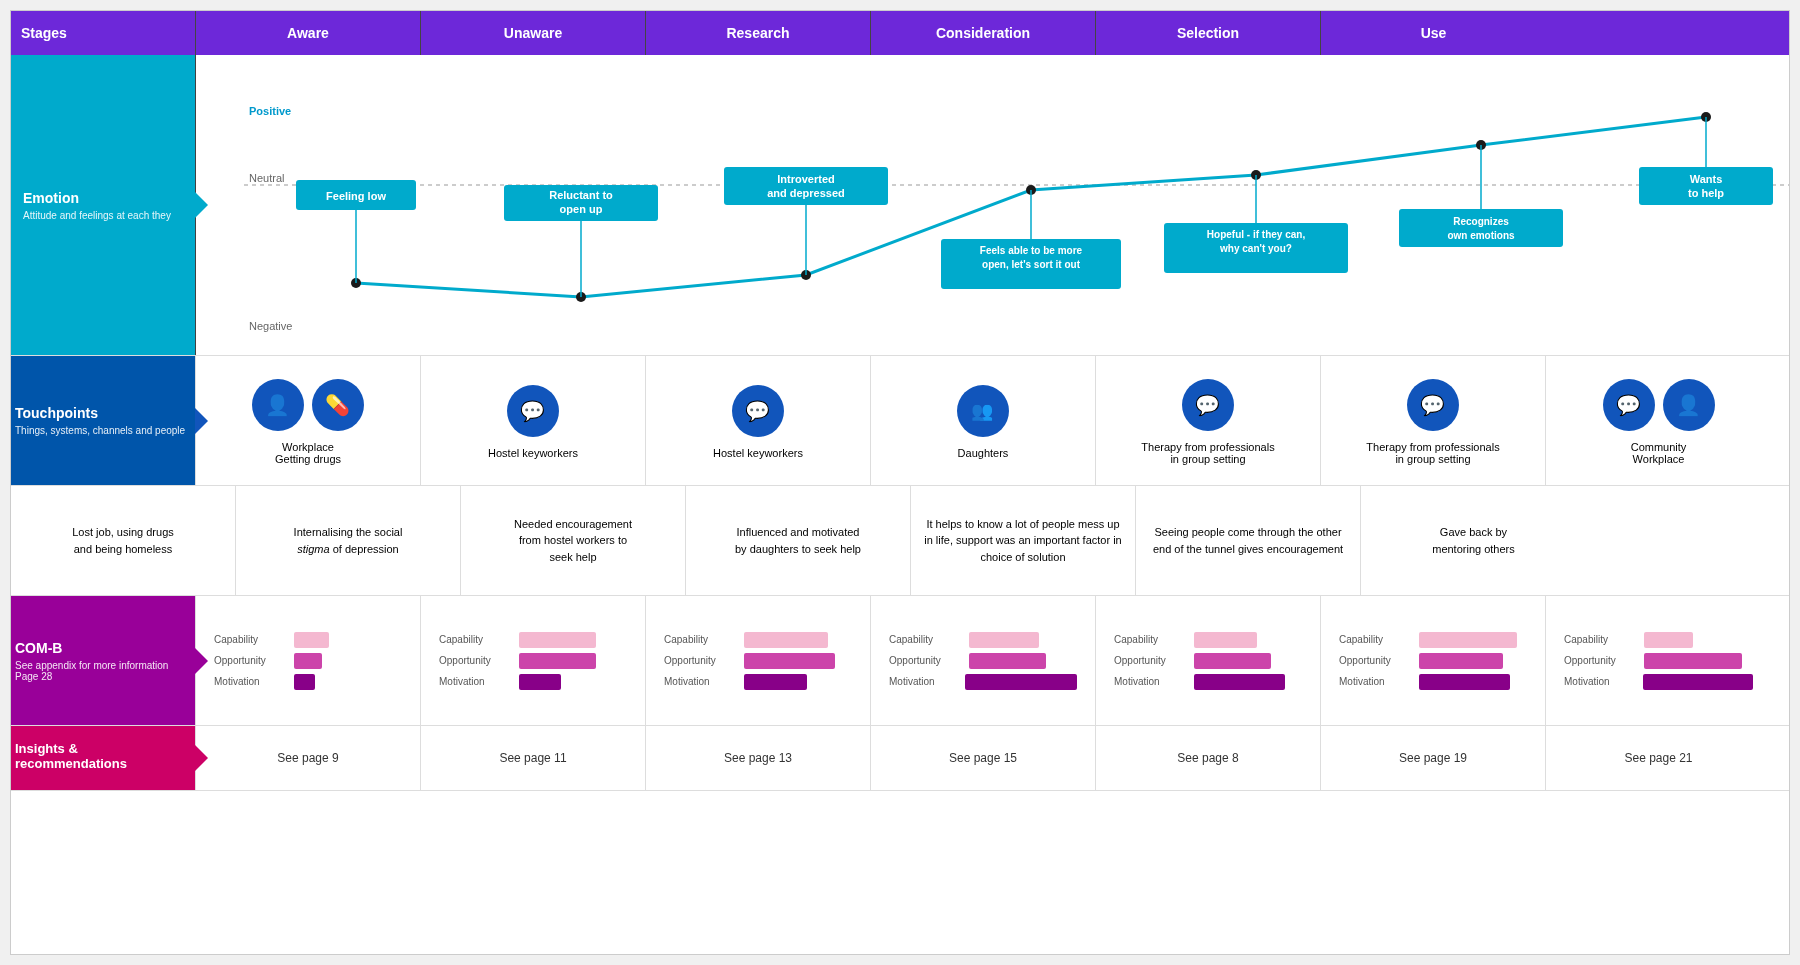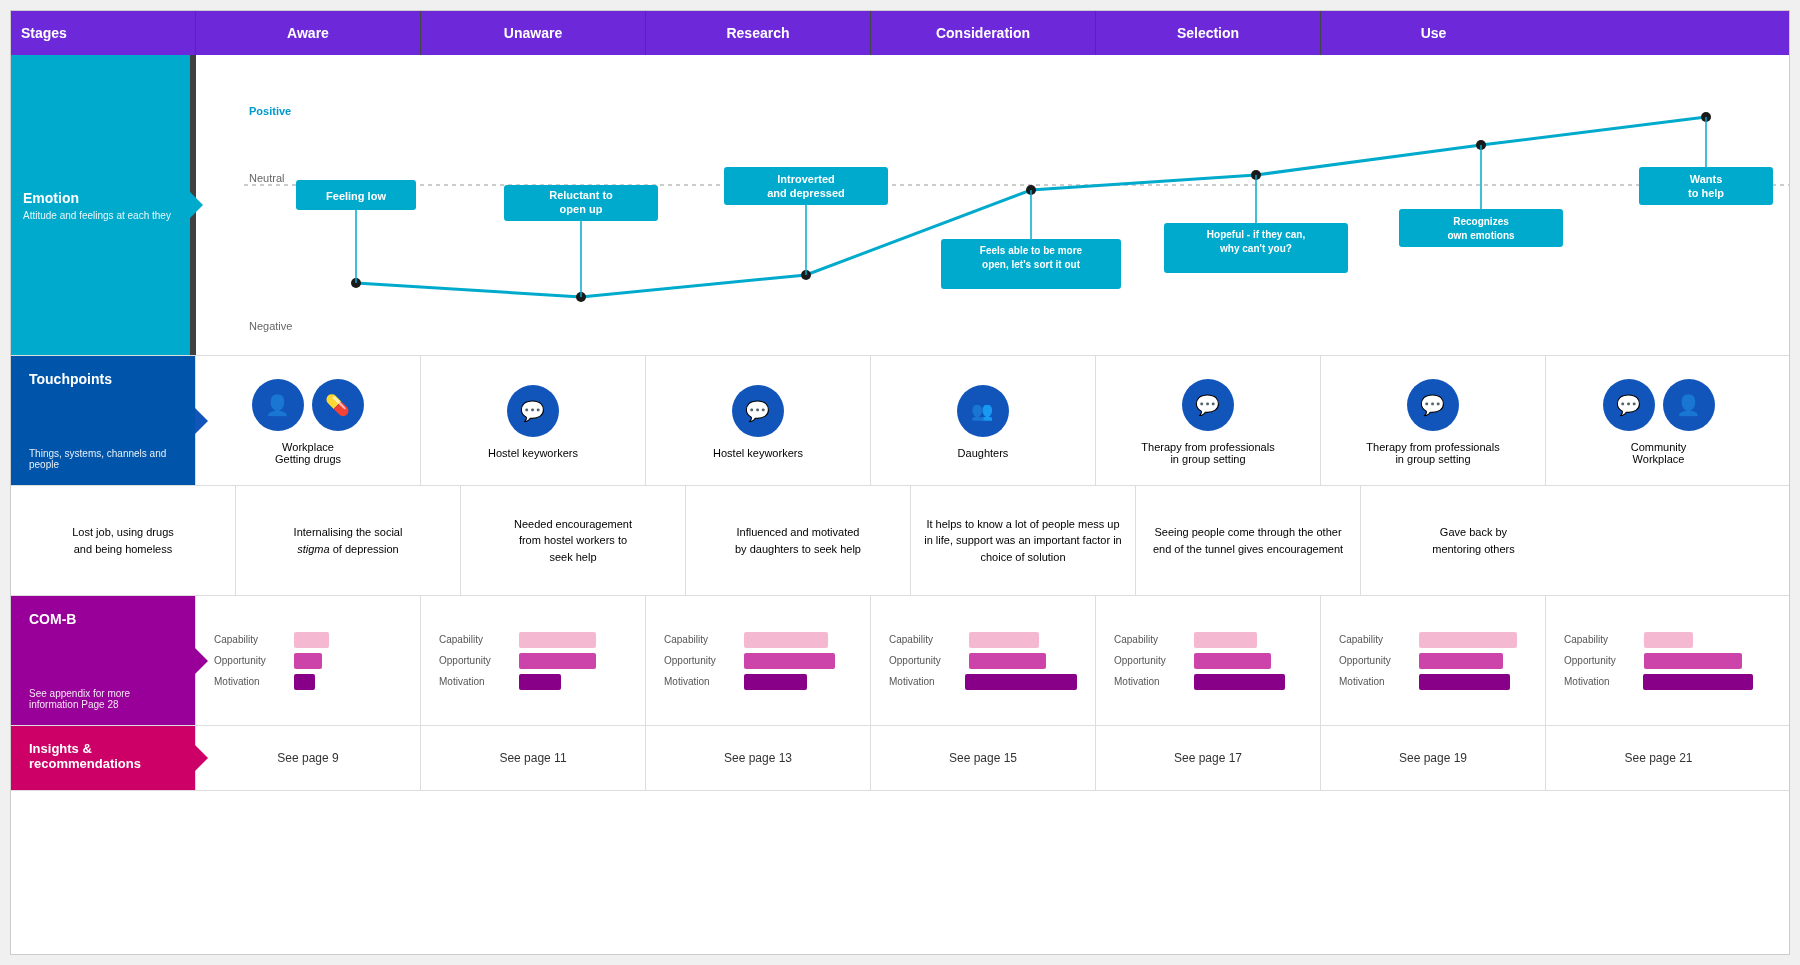"Emotion" .emotion-label-col { border-right: 6px solid #404040 -> 1px solid #404040 }
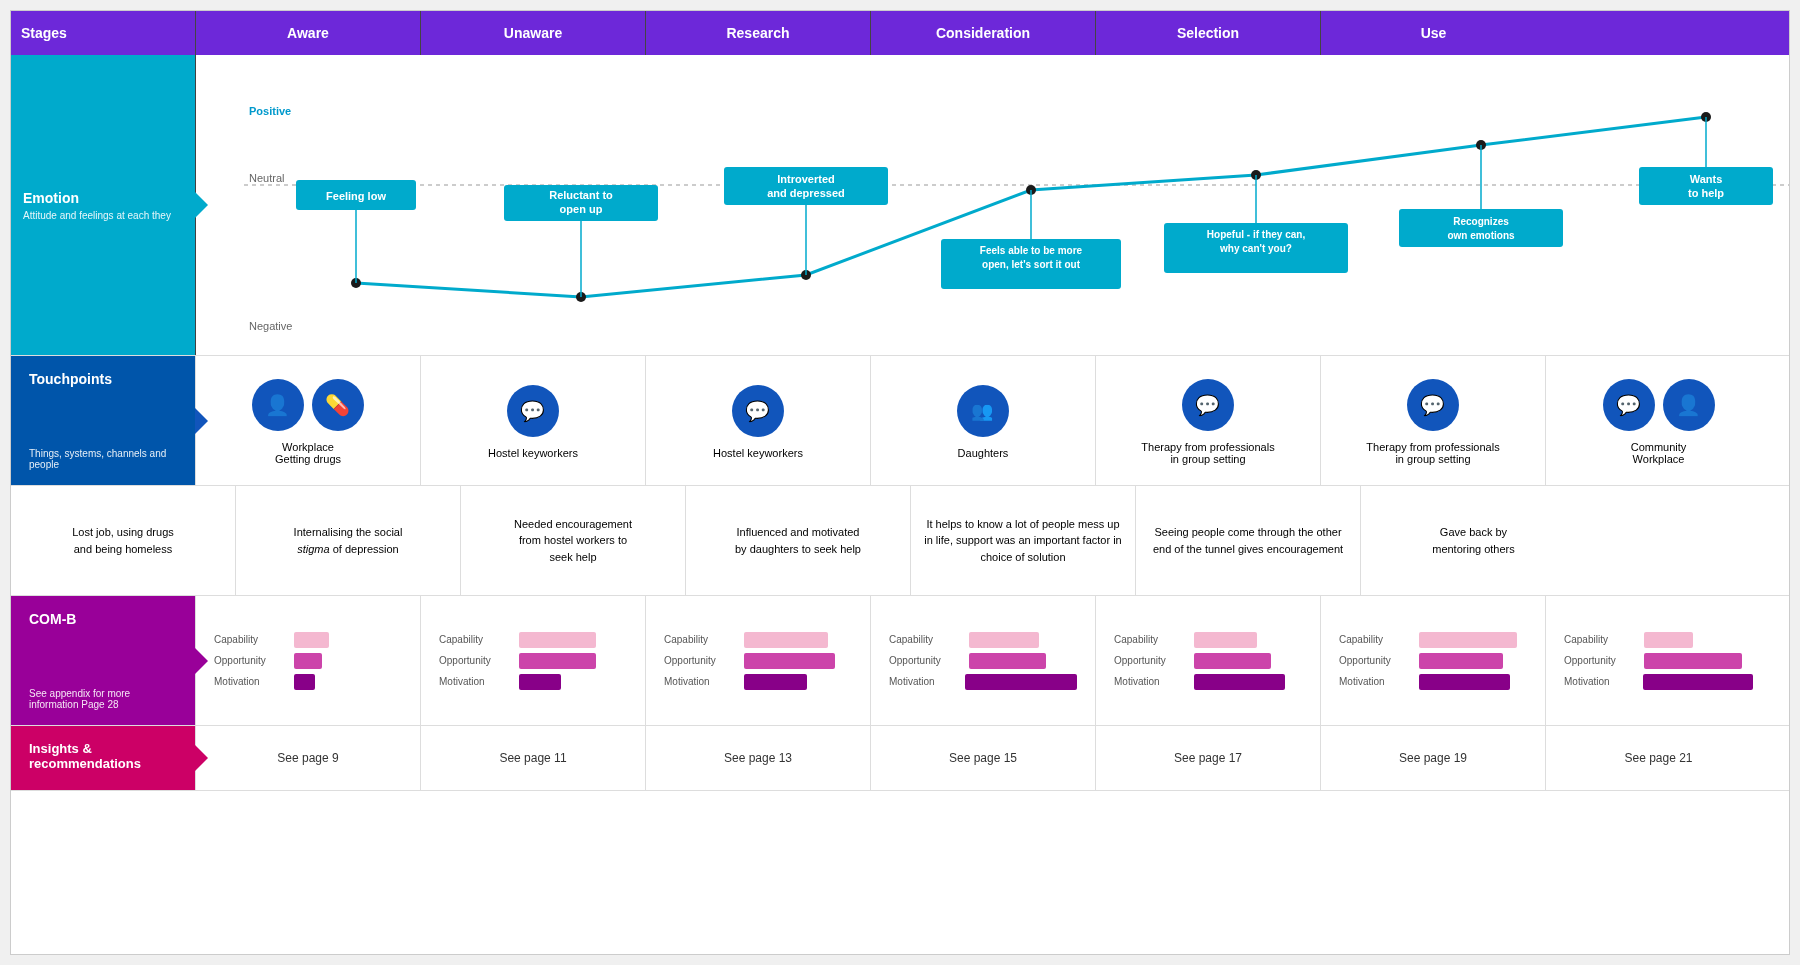"Touchpoints" .row-label { justify-content: space-between -> center; padding: 15px 18px -> 15px 4px }
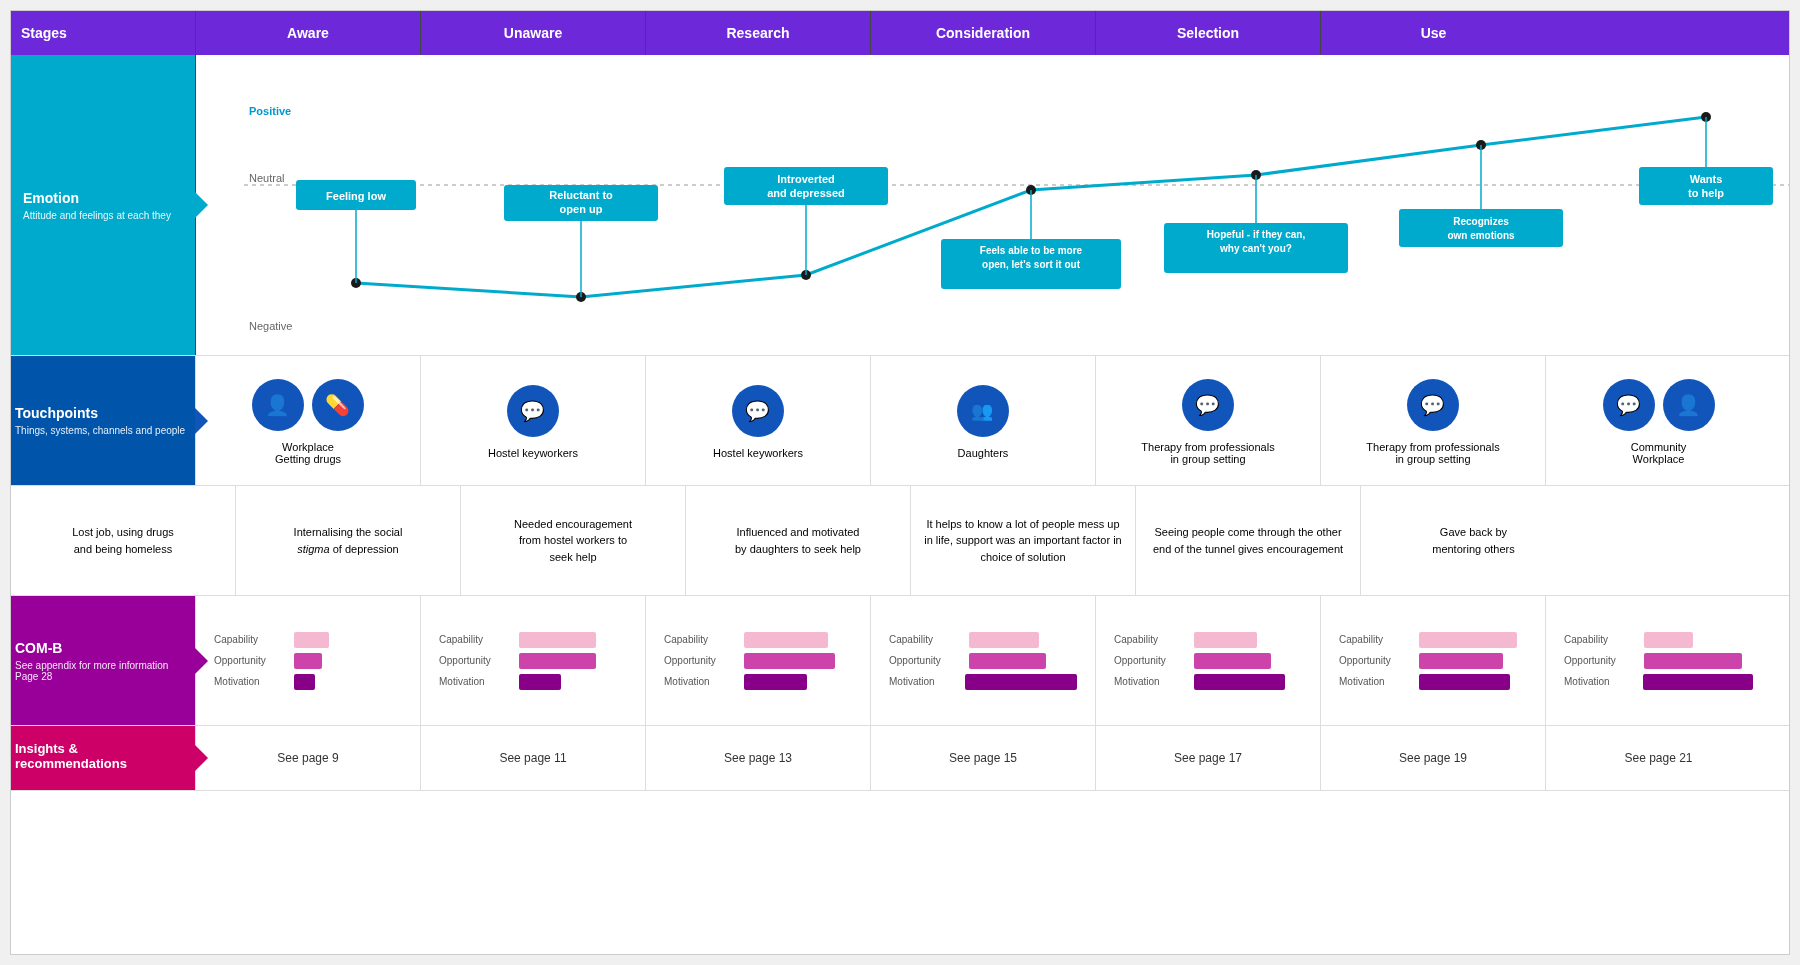"See page 17" div.insights-text { text: 17 -> 8 }
